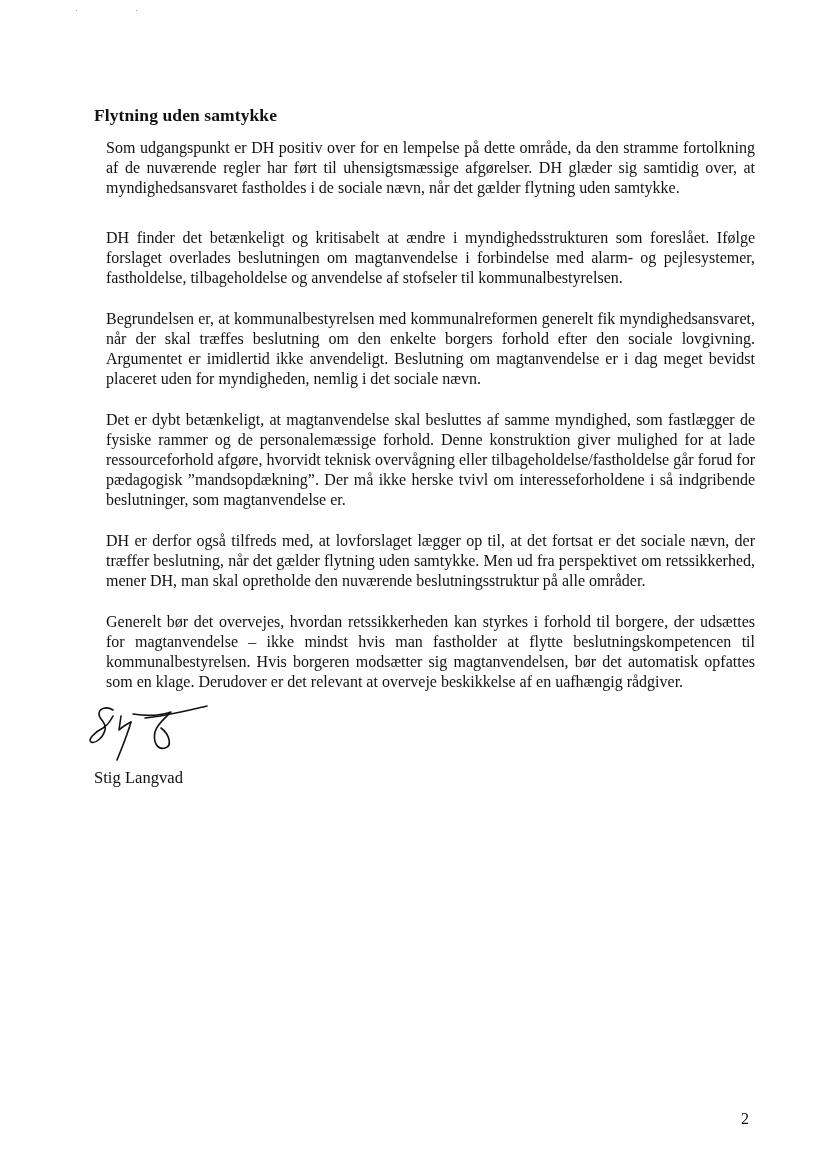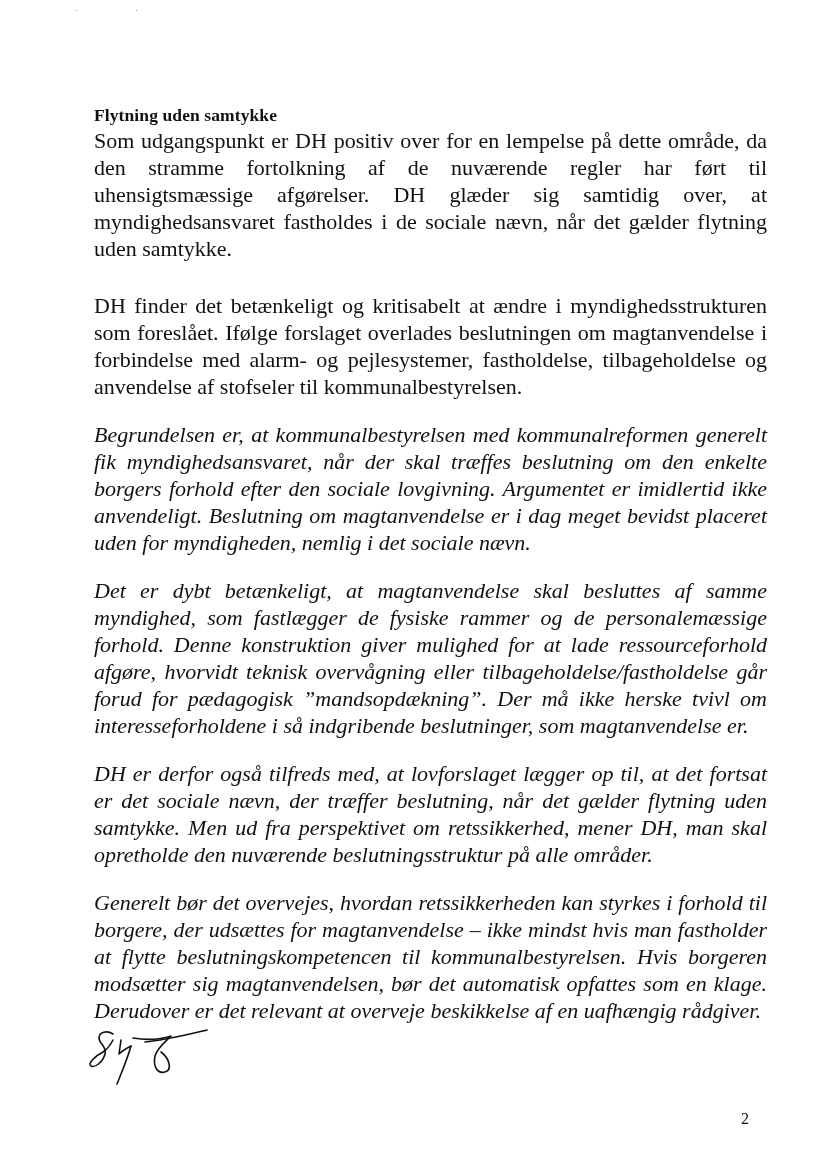"Som udgangspunkt er DH positiv" p { font-size: 22px -> 16px; line-height: 27px -> 20px; margin: 0 -> 12px }
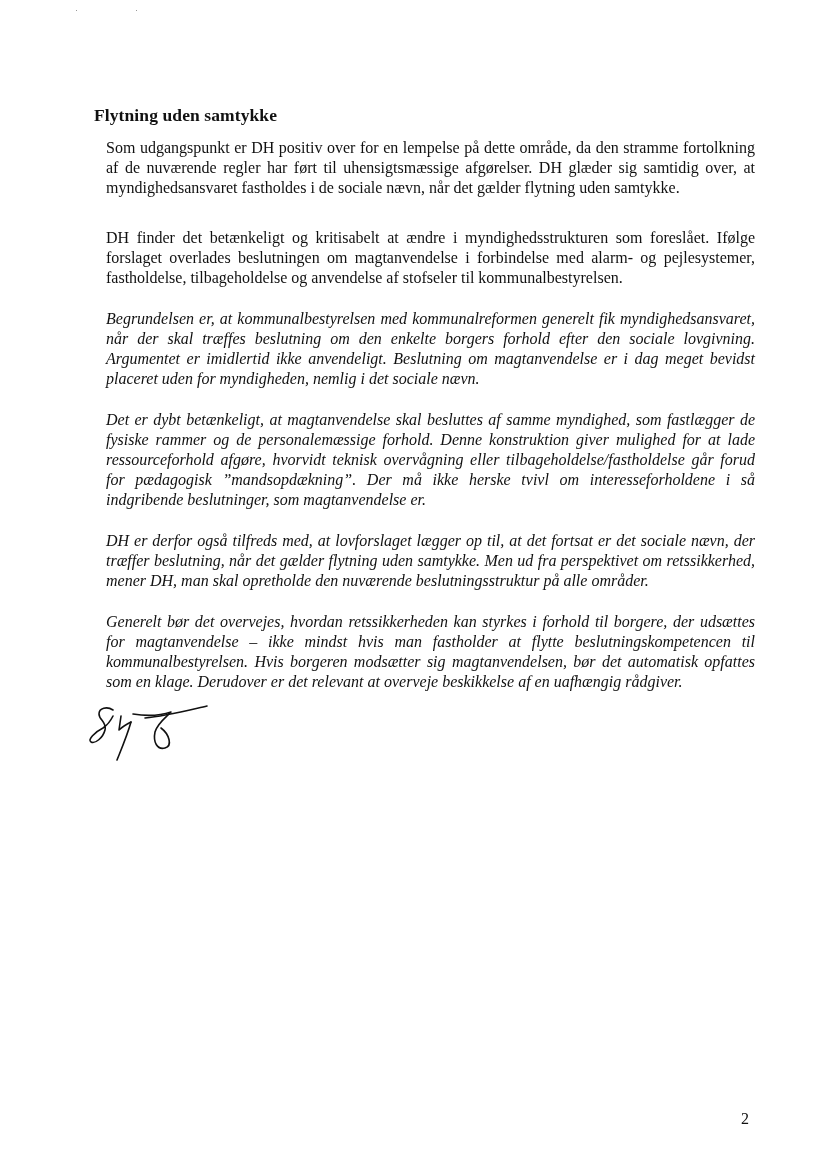"Begrundelsen er, at kommunalbestyrelsen" .gap { font-style: italic -> none }
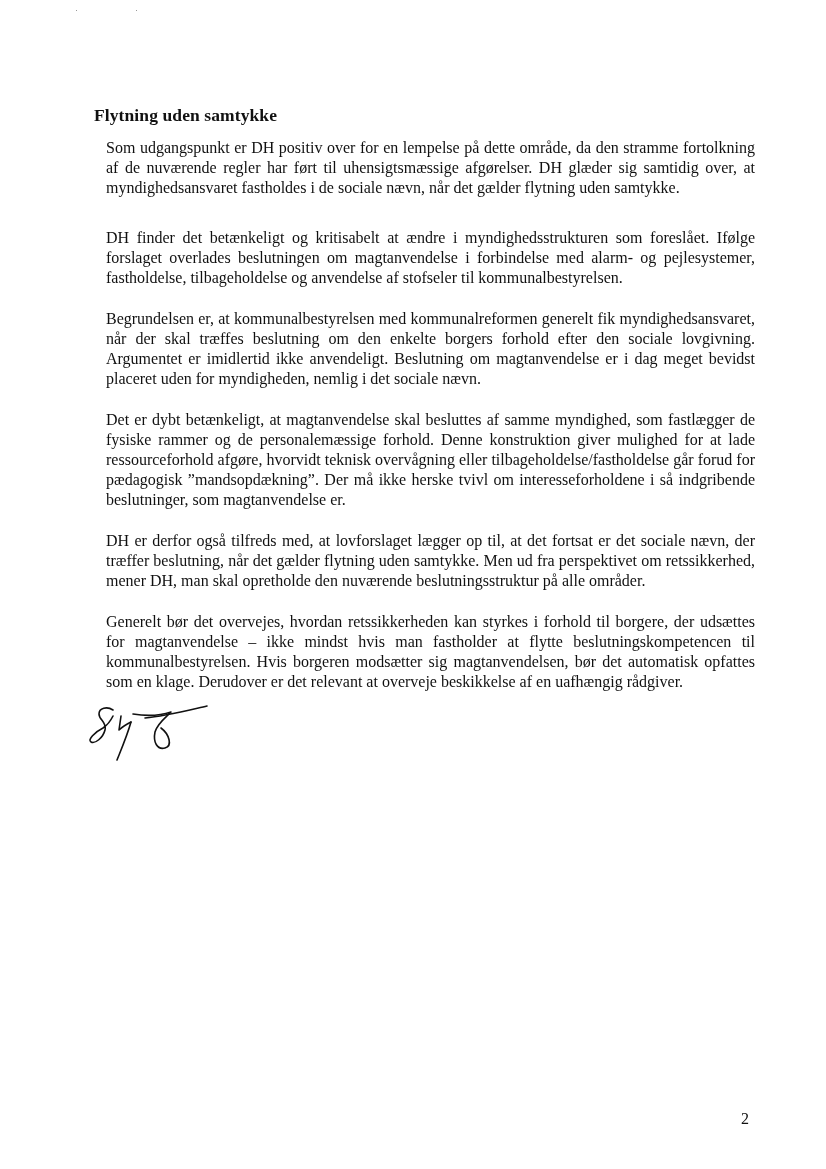"Stig Langvad" div.signer { html: none -> <div>Stig Langvad</div> }
